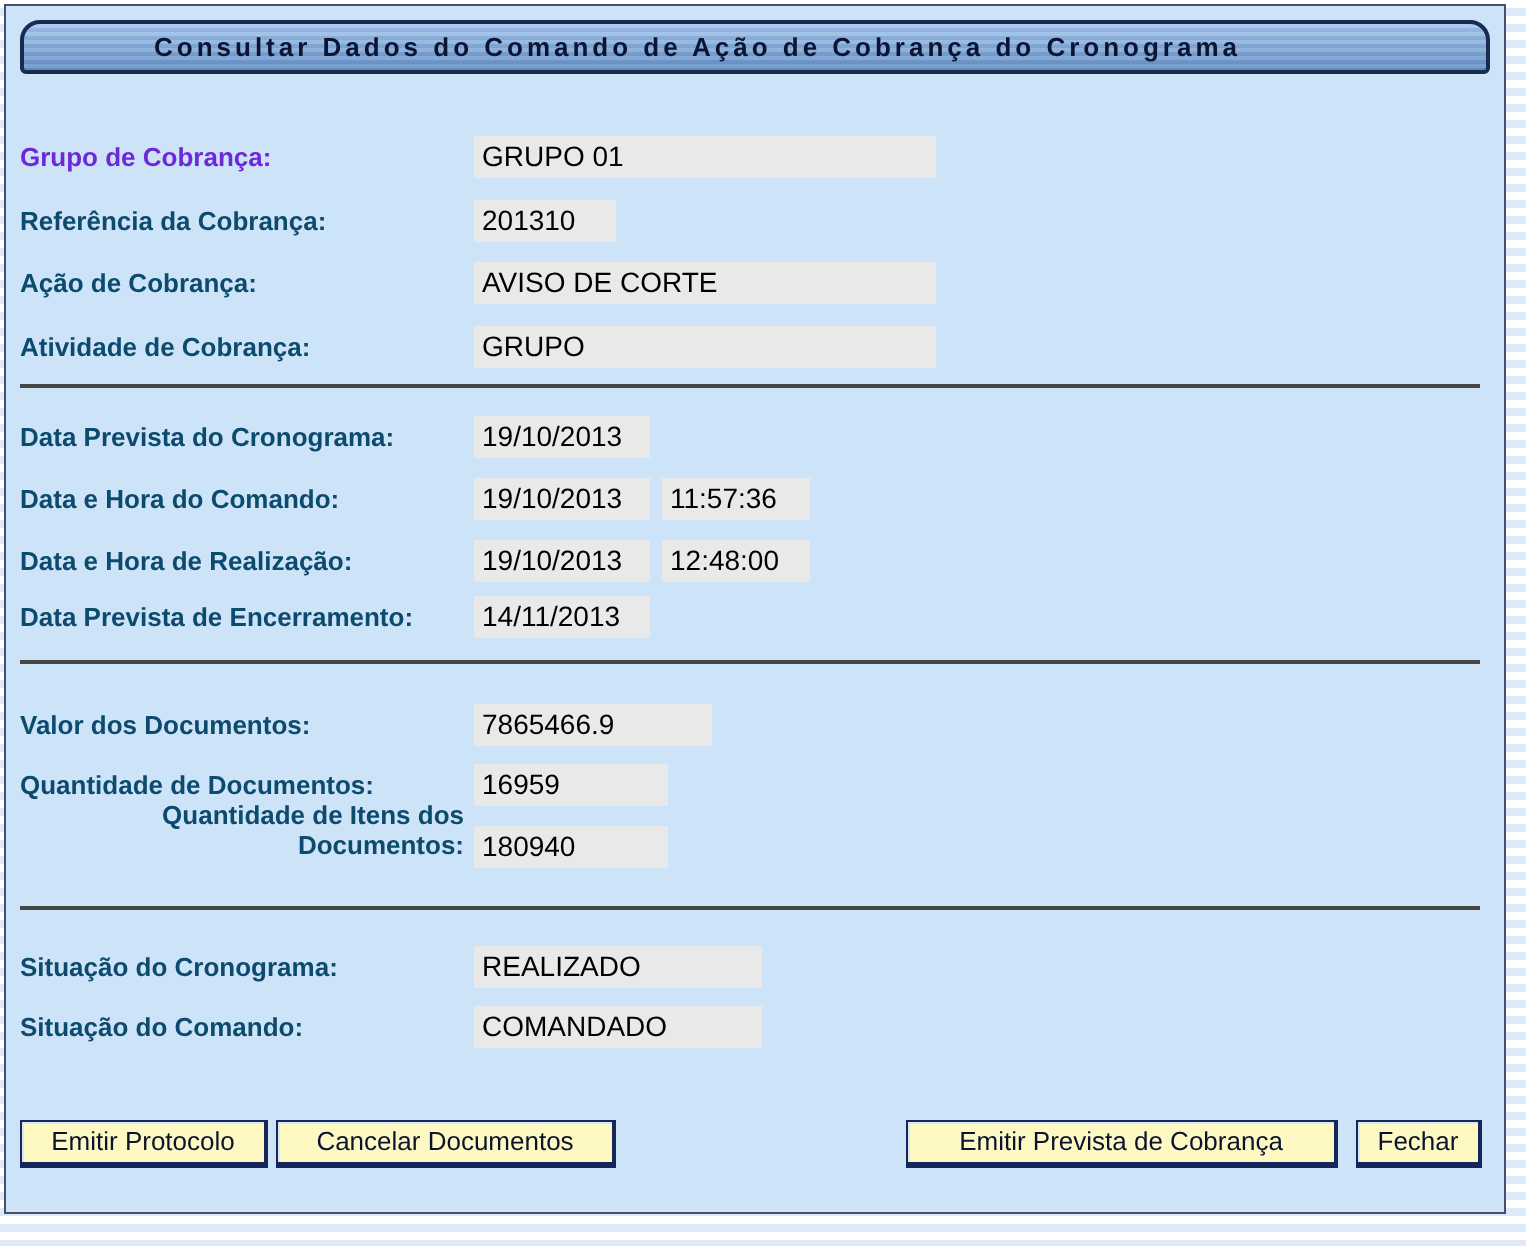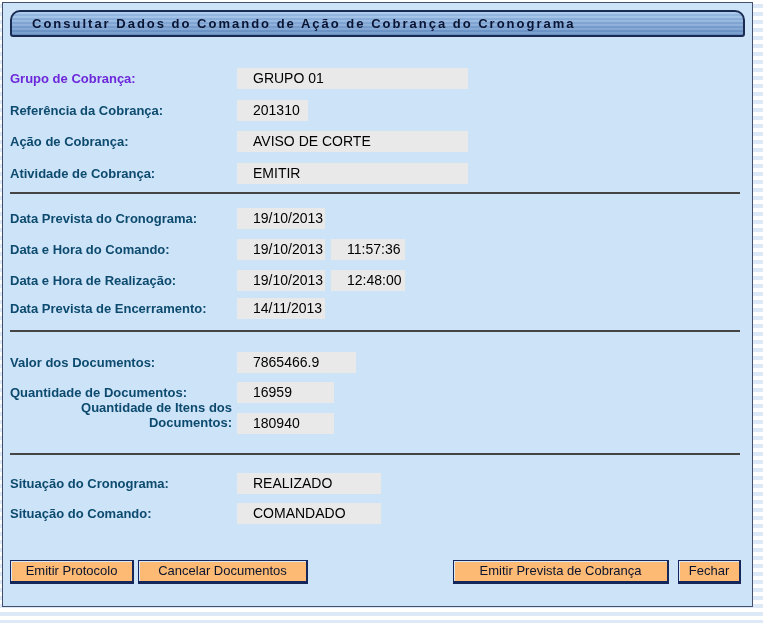"Consultar Dados do Comando de" .titlebar { padding-left: none -> 45px }
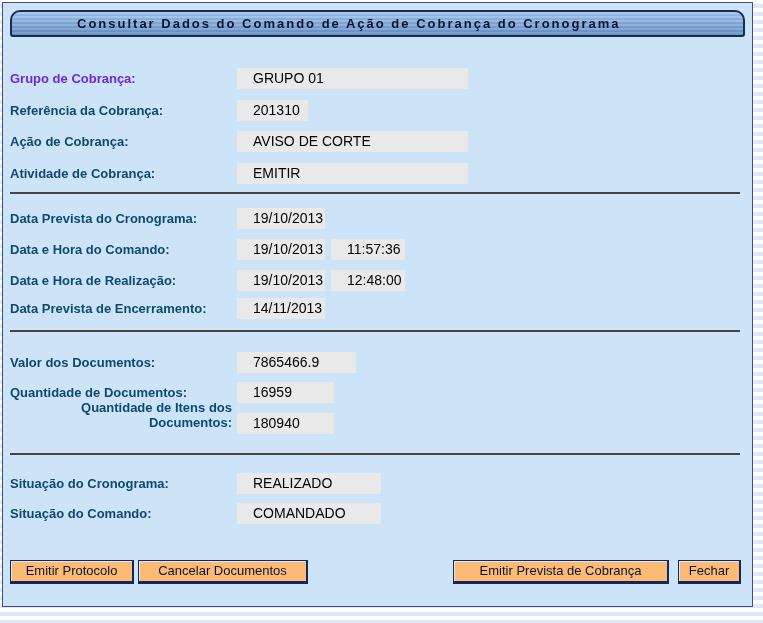"GRUPO 01" .field { padding-left: 16px -> 4px }
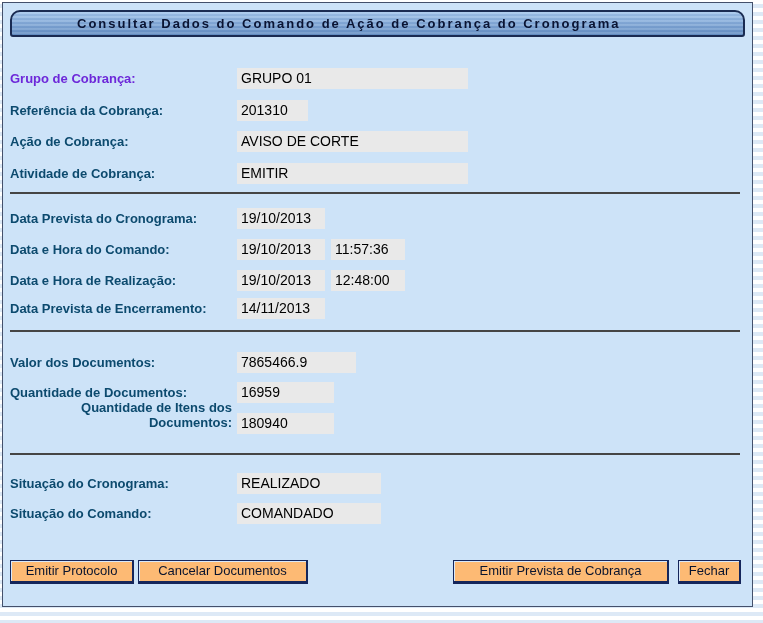"EMITIR" div.field { text: EMITIR -> GRUPO }
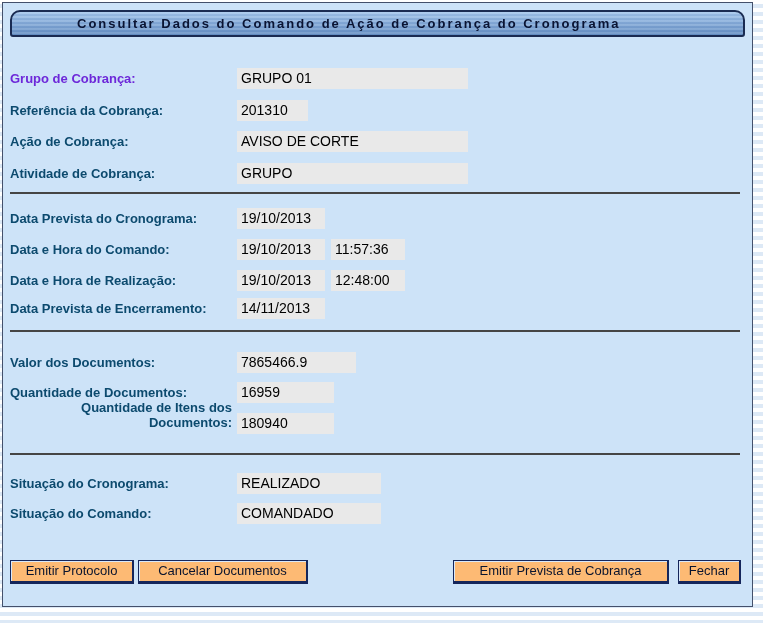"Emitir Protocolo" .btn { background: #fdba74 -> #fef9c3 }
